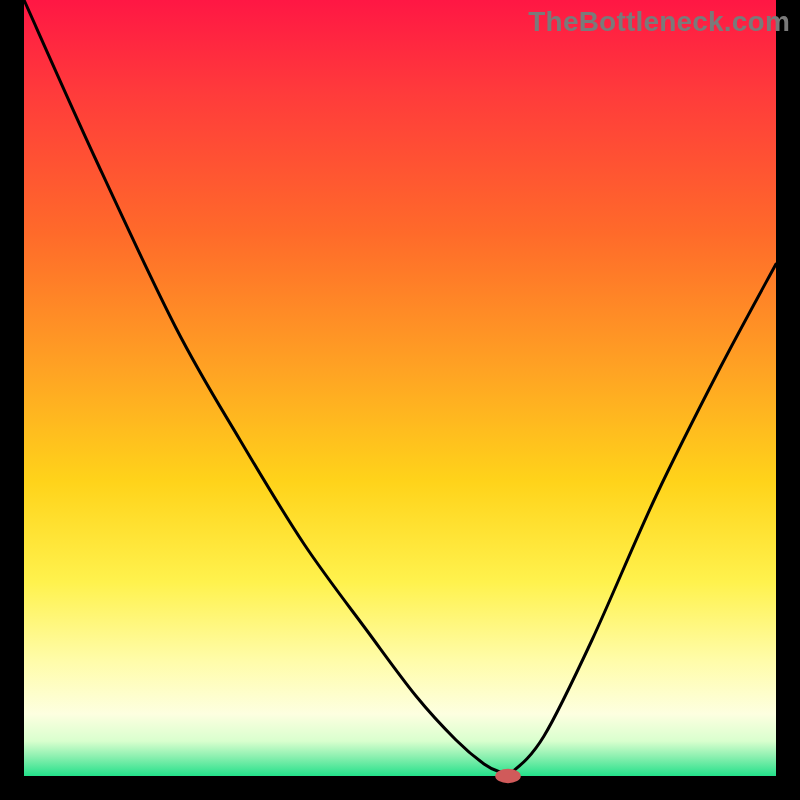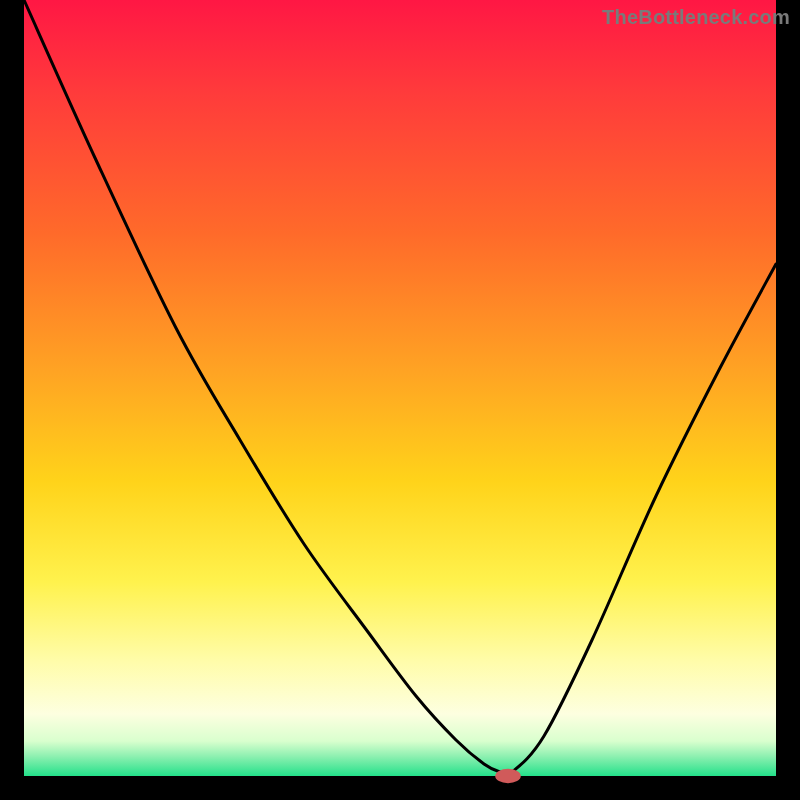"TheBottleneck.com" .watermark { font-size: 20px -> 28px }
